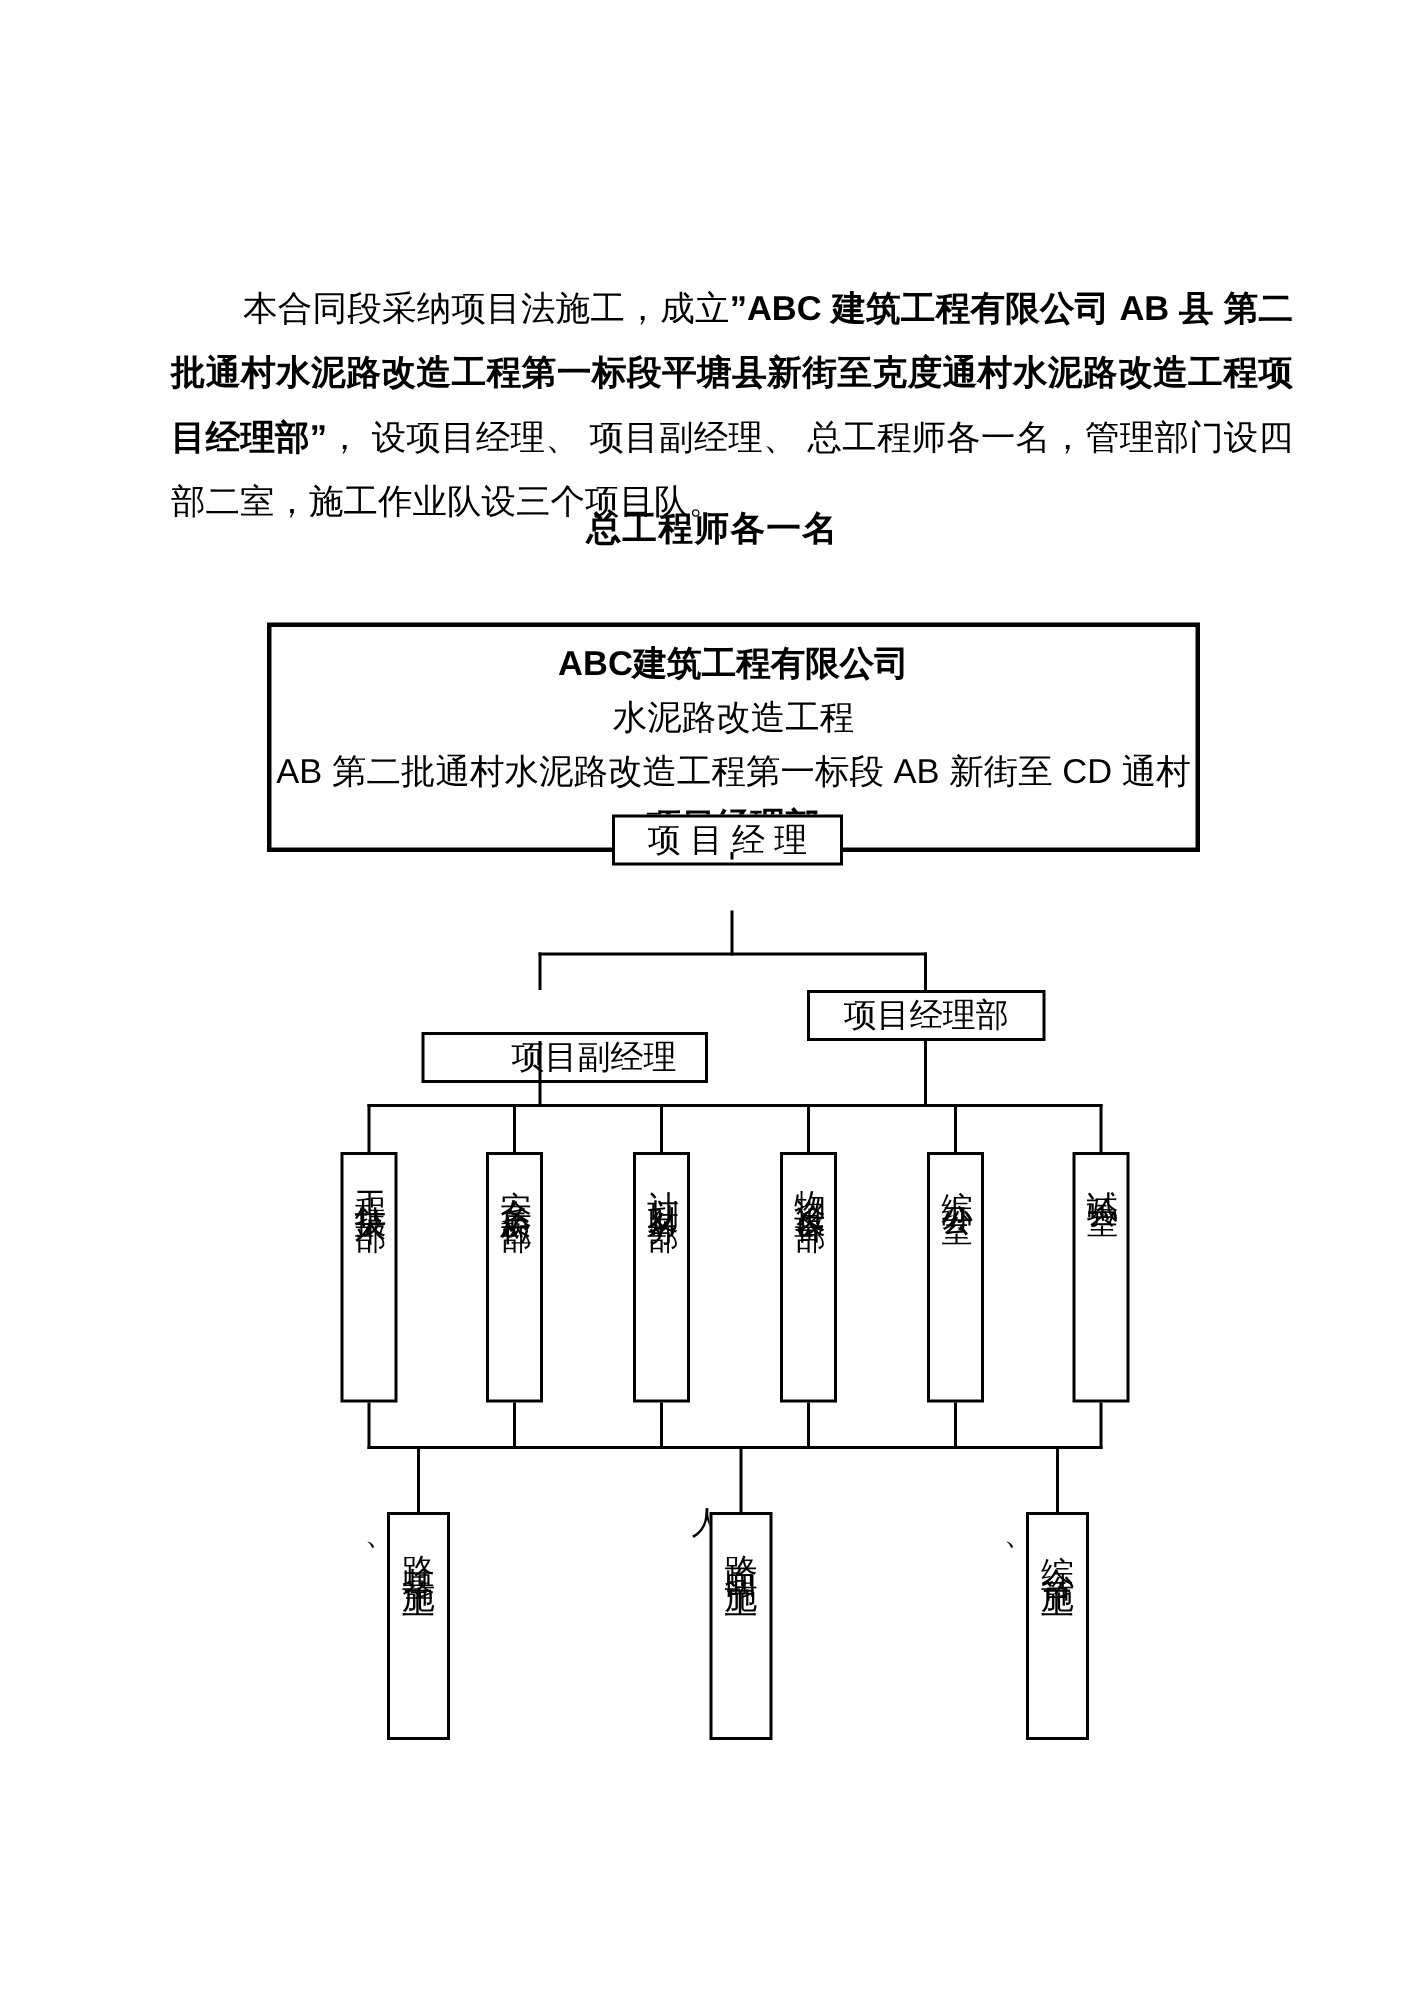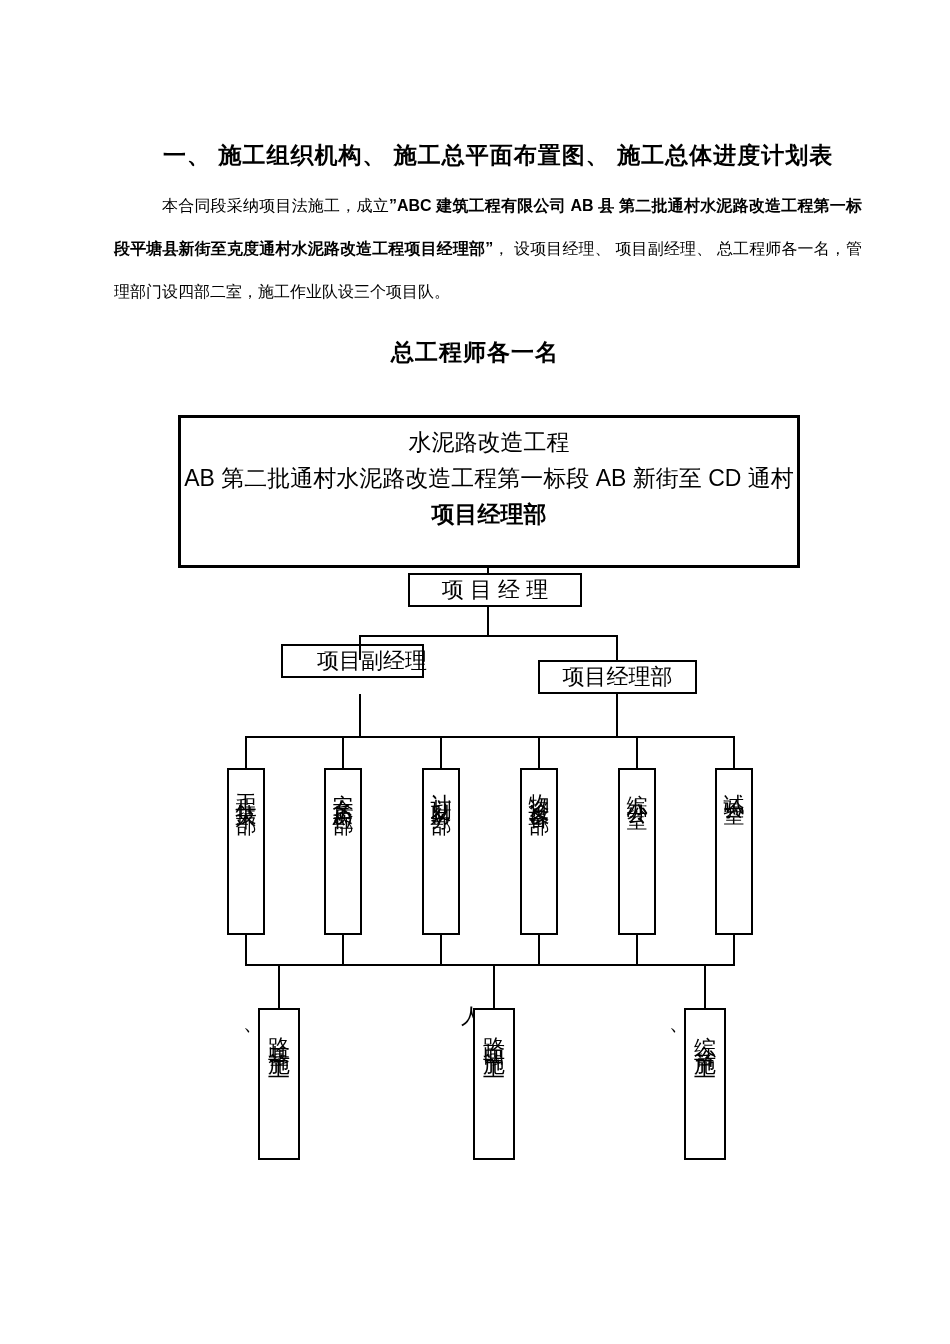"一、 施工组织机构、 施工总平面布置图、 施工总体进度计划表" h1.heading { html: <h1>一、 施工组织机构、 施工总平面布置图、 施工总体进度计划表</h1> -> none }
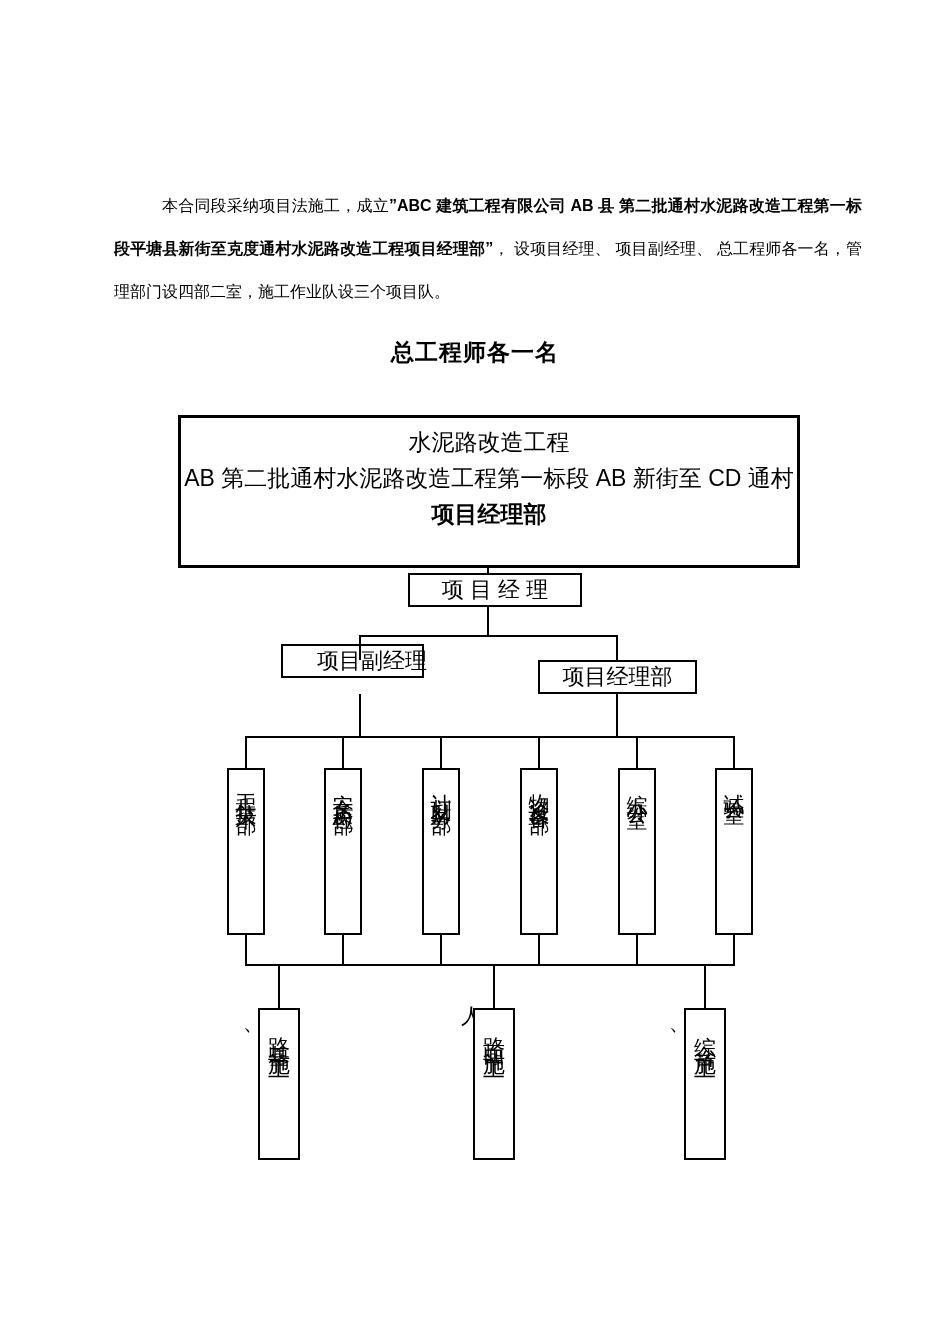"本合同段采纳项目法施工，成立”ABC 建筑工程有限公司 AB 县" .body-text { font-size: 16px -> 23px }
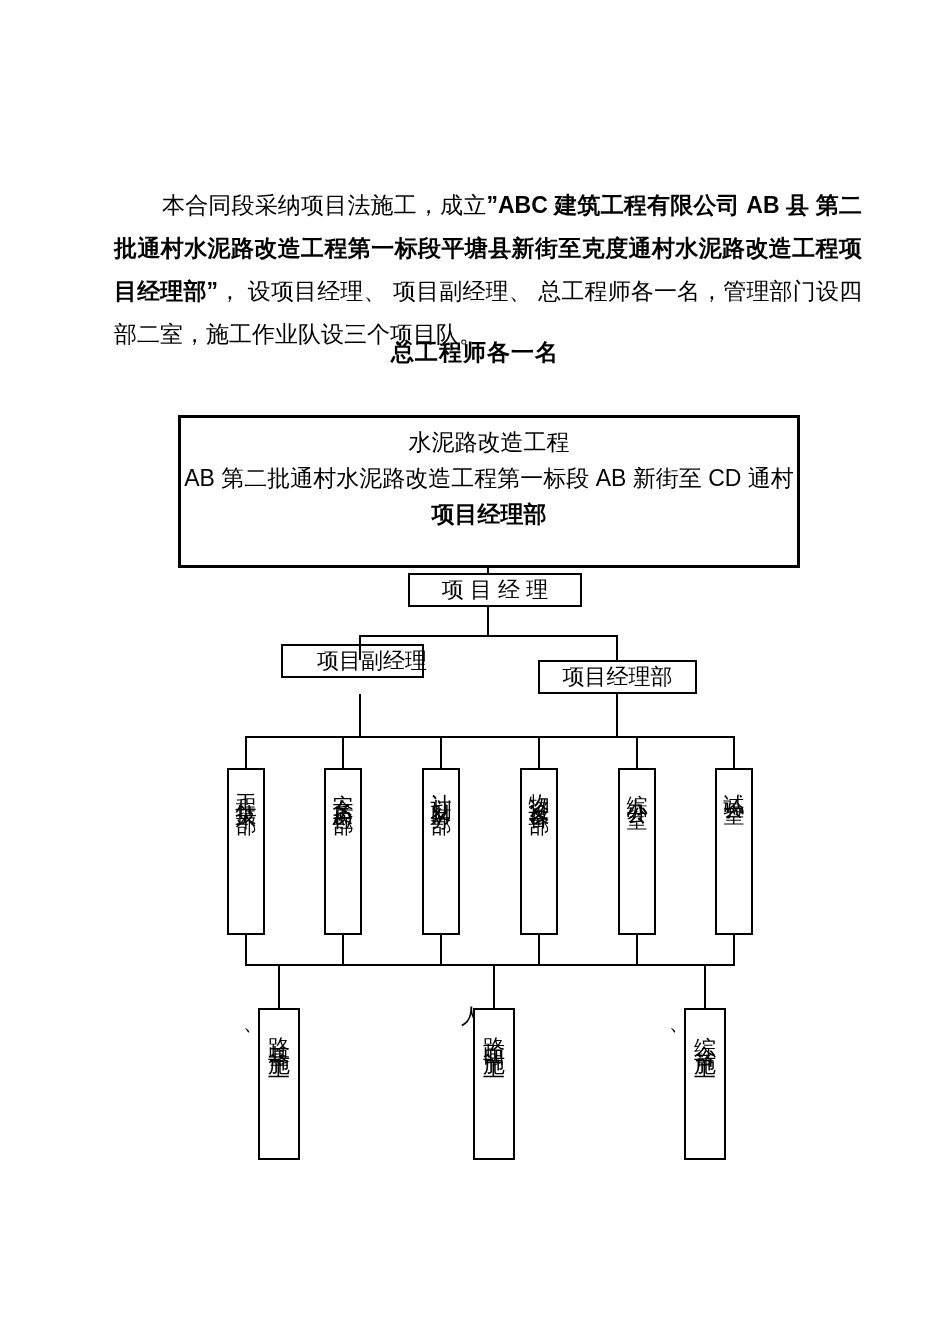"ABC建筑工程有限公司" div.top-line { html: none -> <div>ABC建筑工程有限公司</div> }
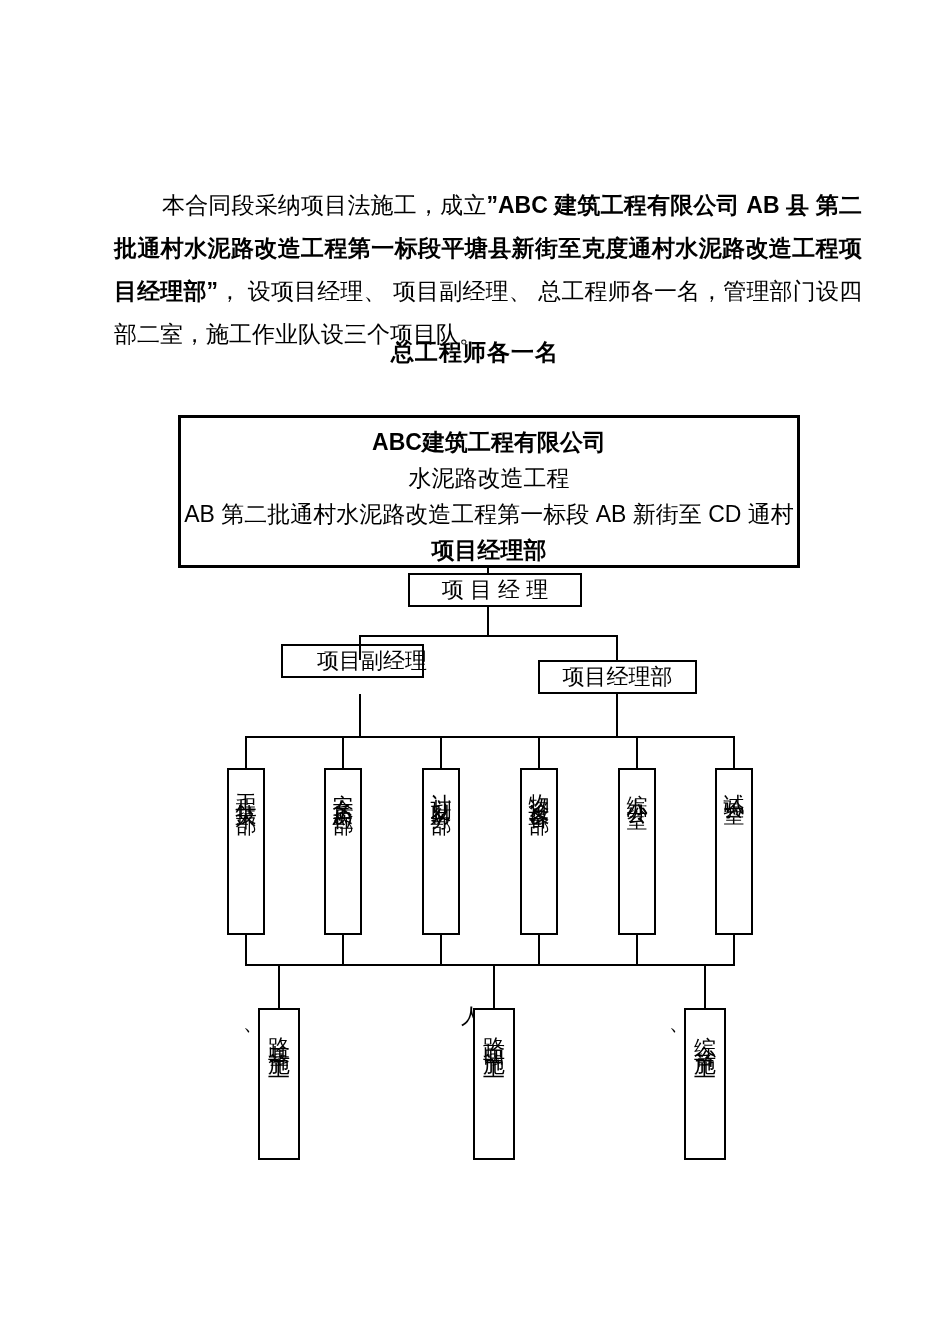"项 目 经 理" .manager { top: 573px -> 543px; width: 174px -> 154px }
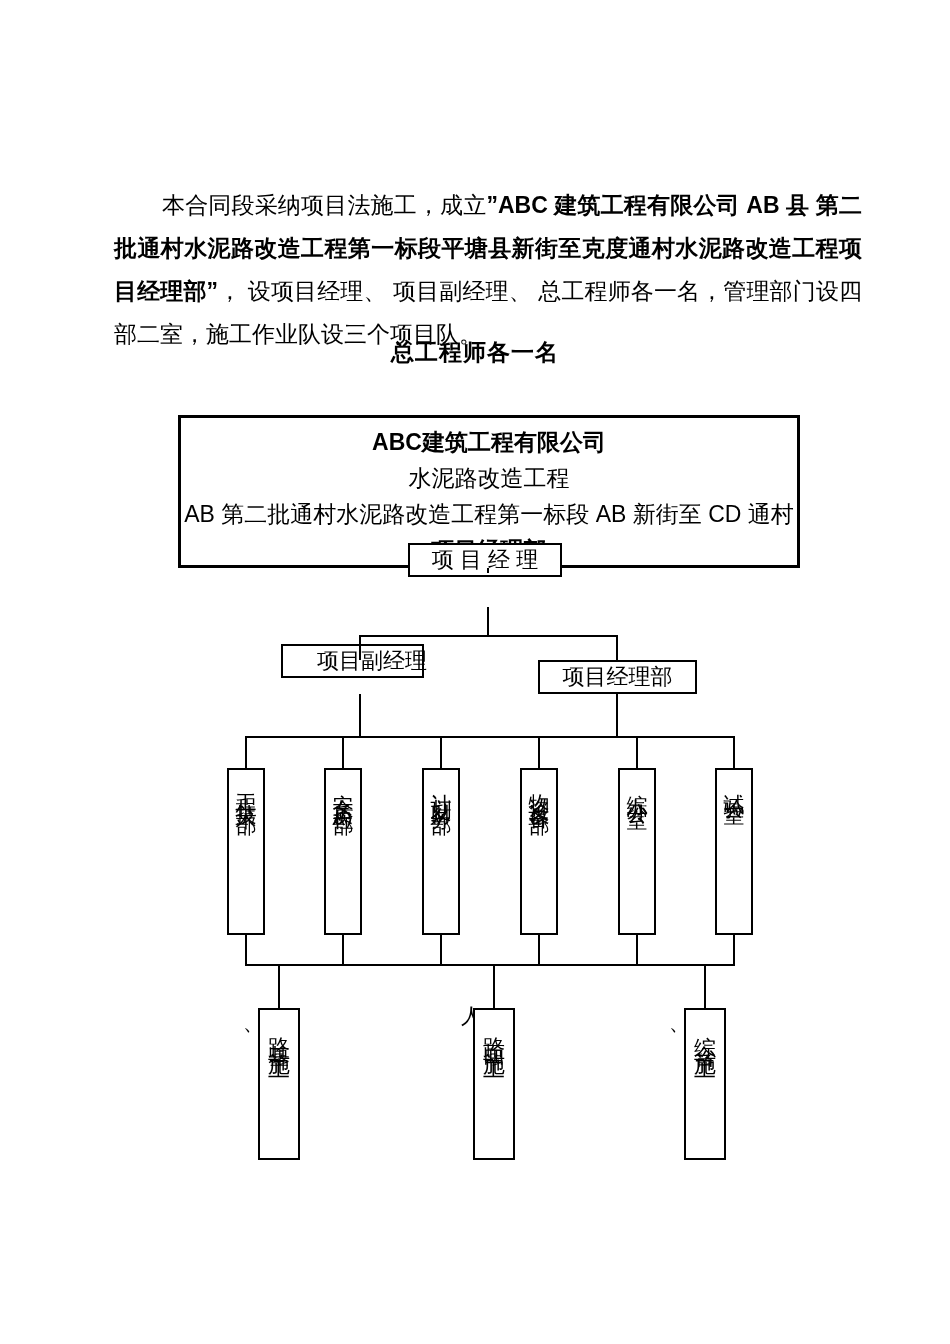"项目副经理" .deputy { top: 644px -> 688px; width: 143px -> 191px }
